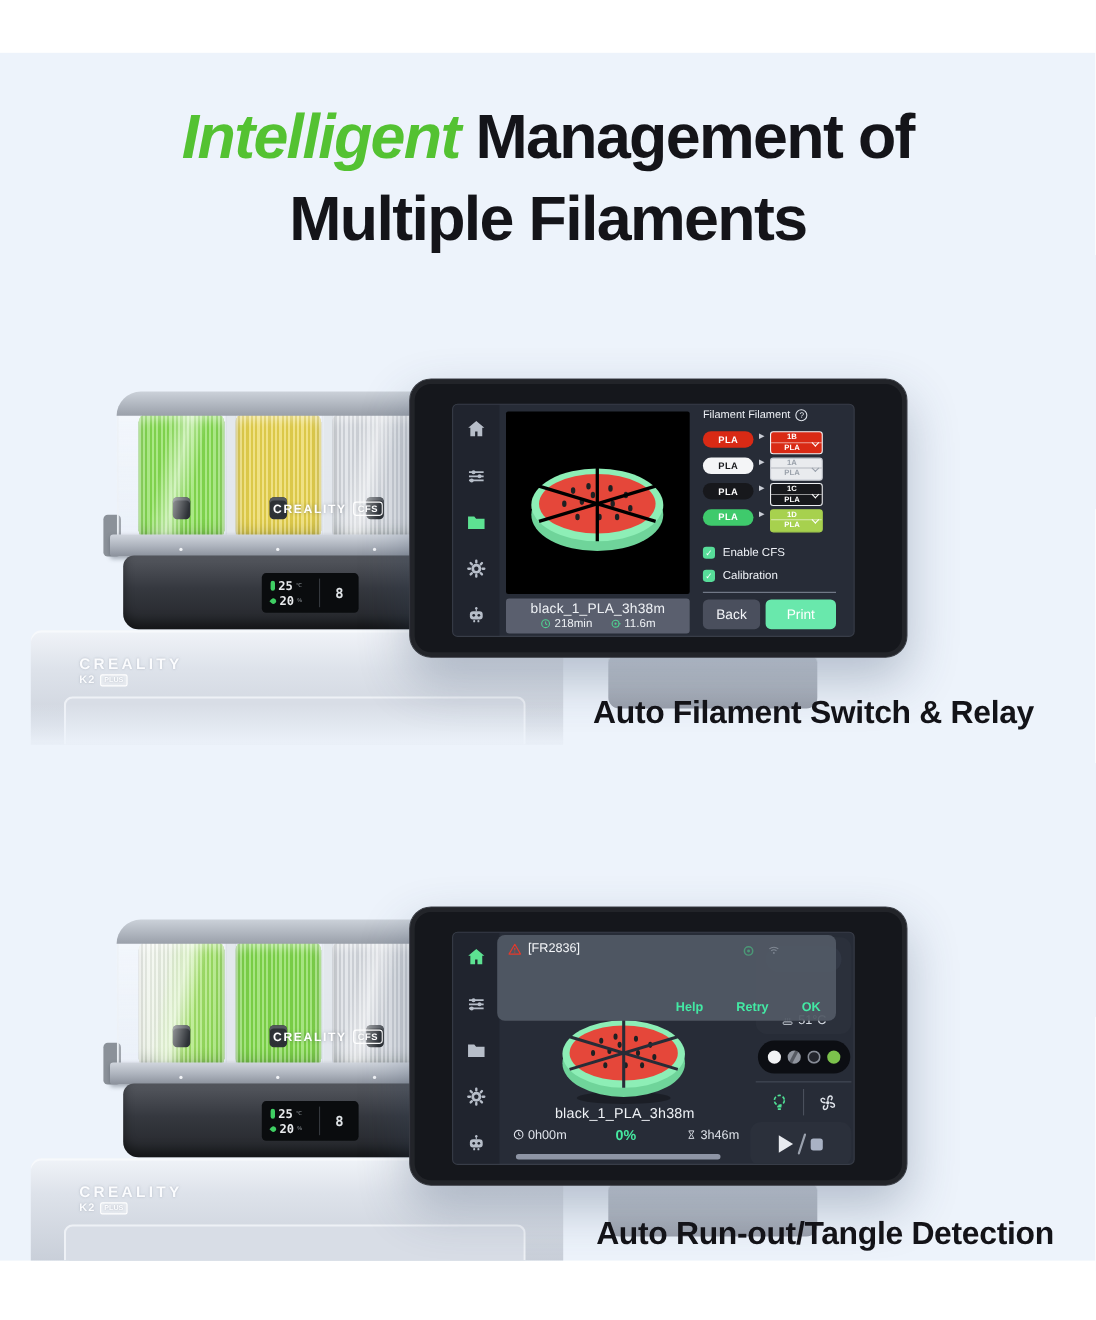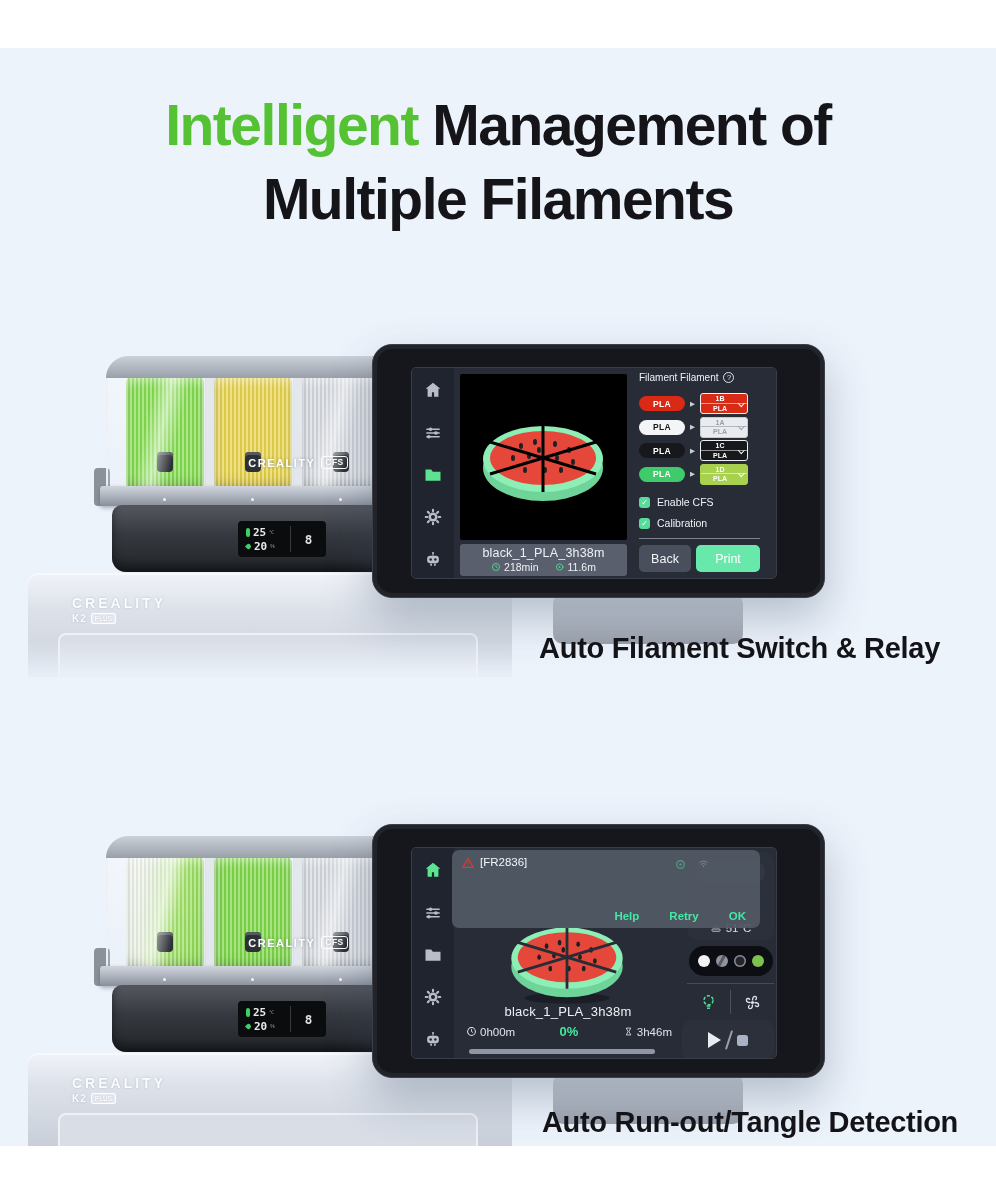"Intelligent" span { font-style: none -> italic }
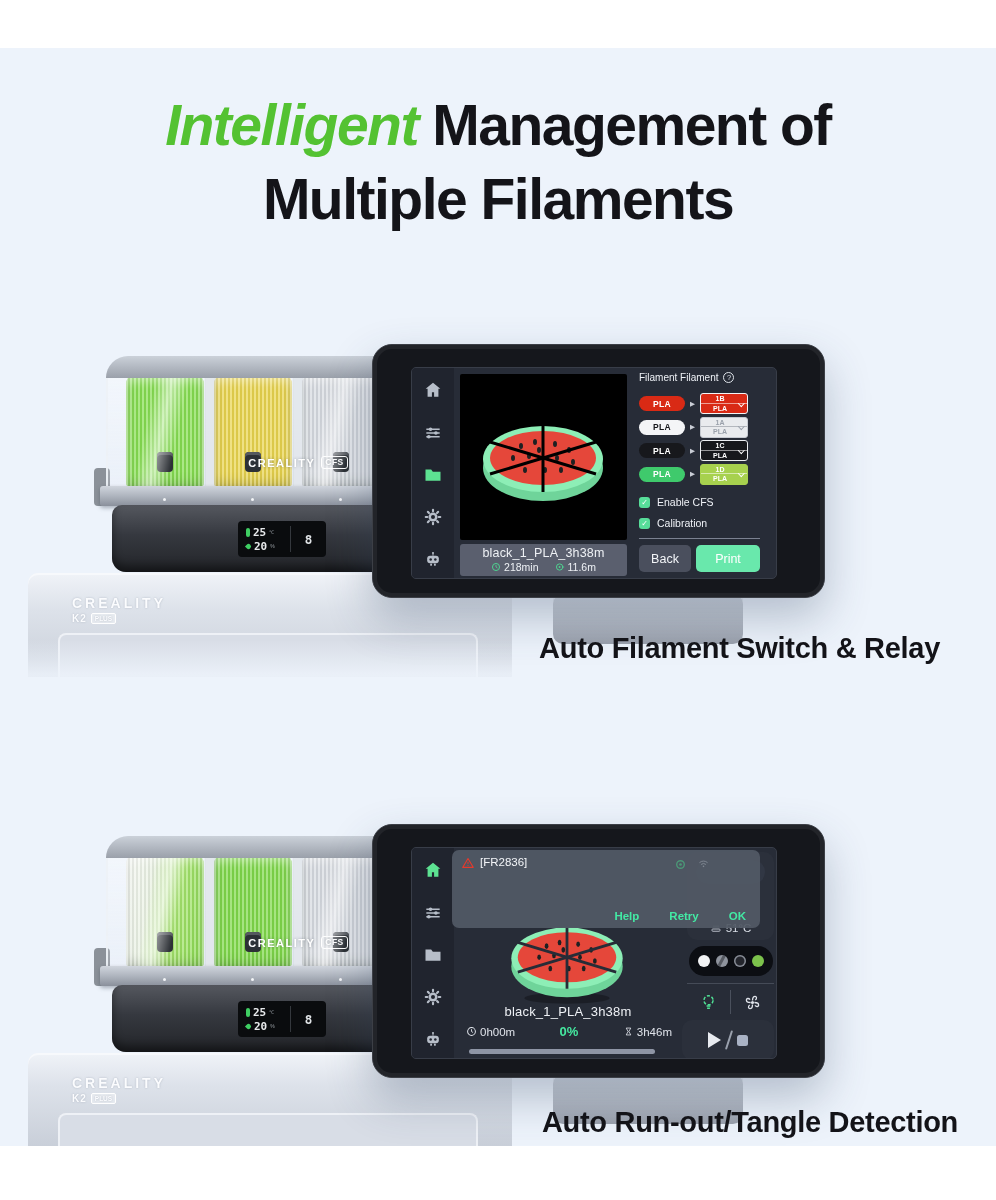"PLA" .frow { align-items: center -> flex-start }
